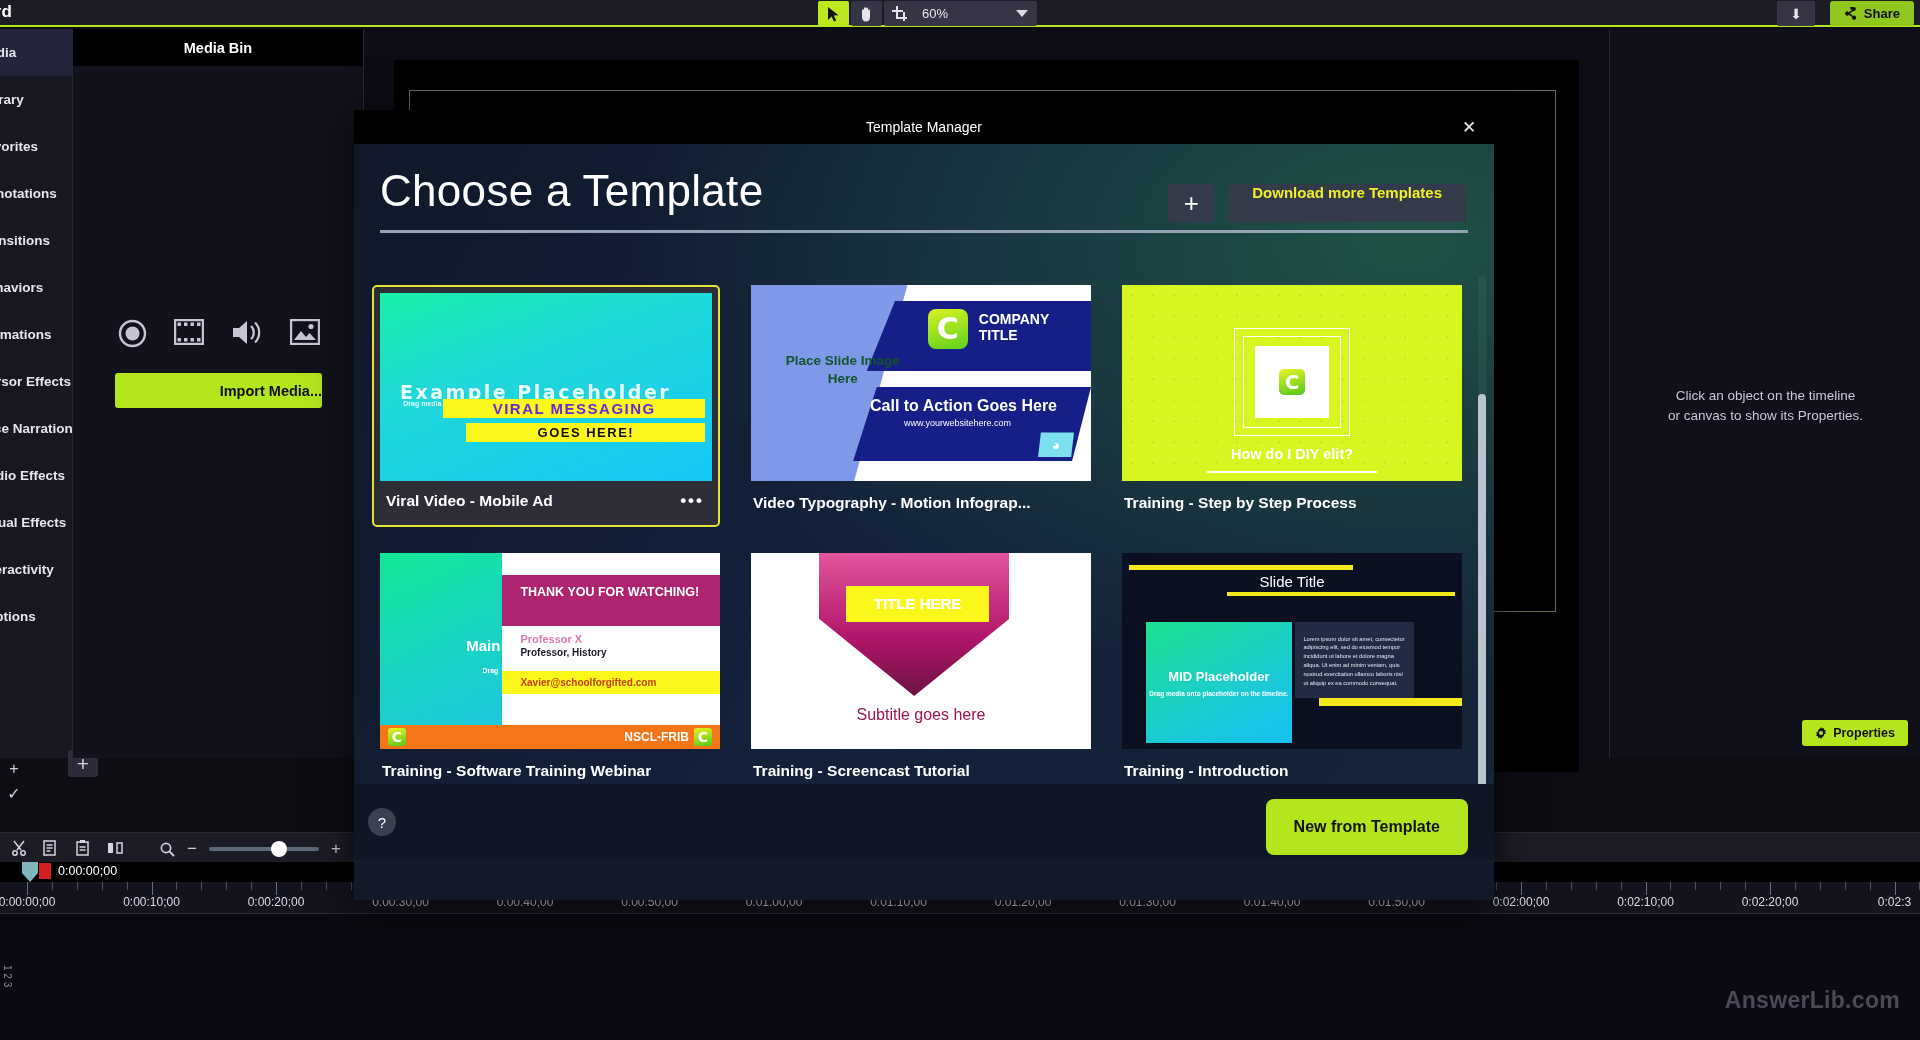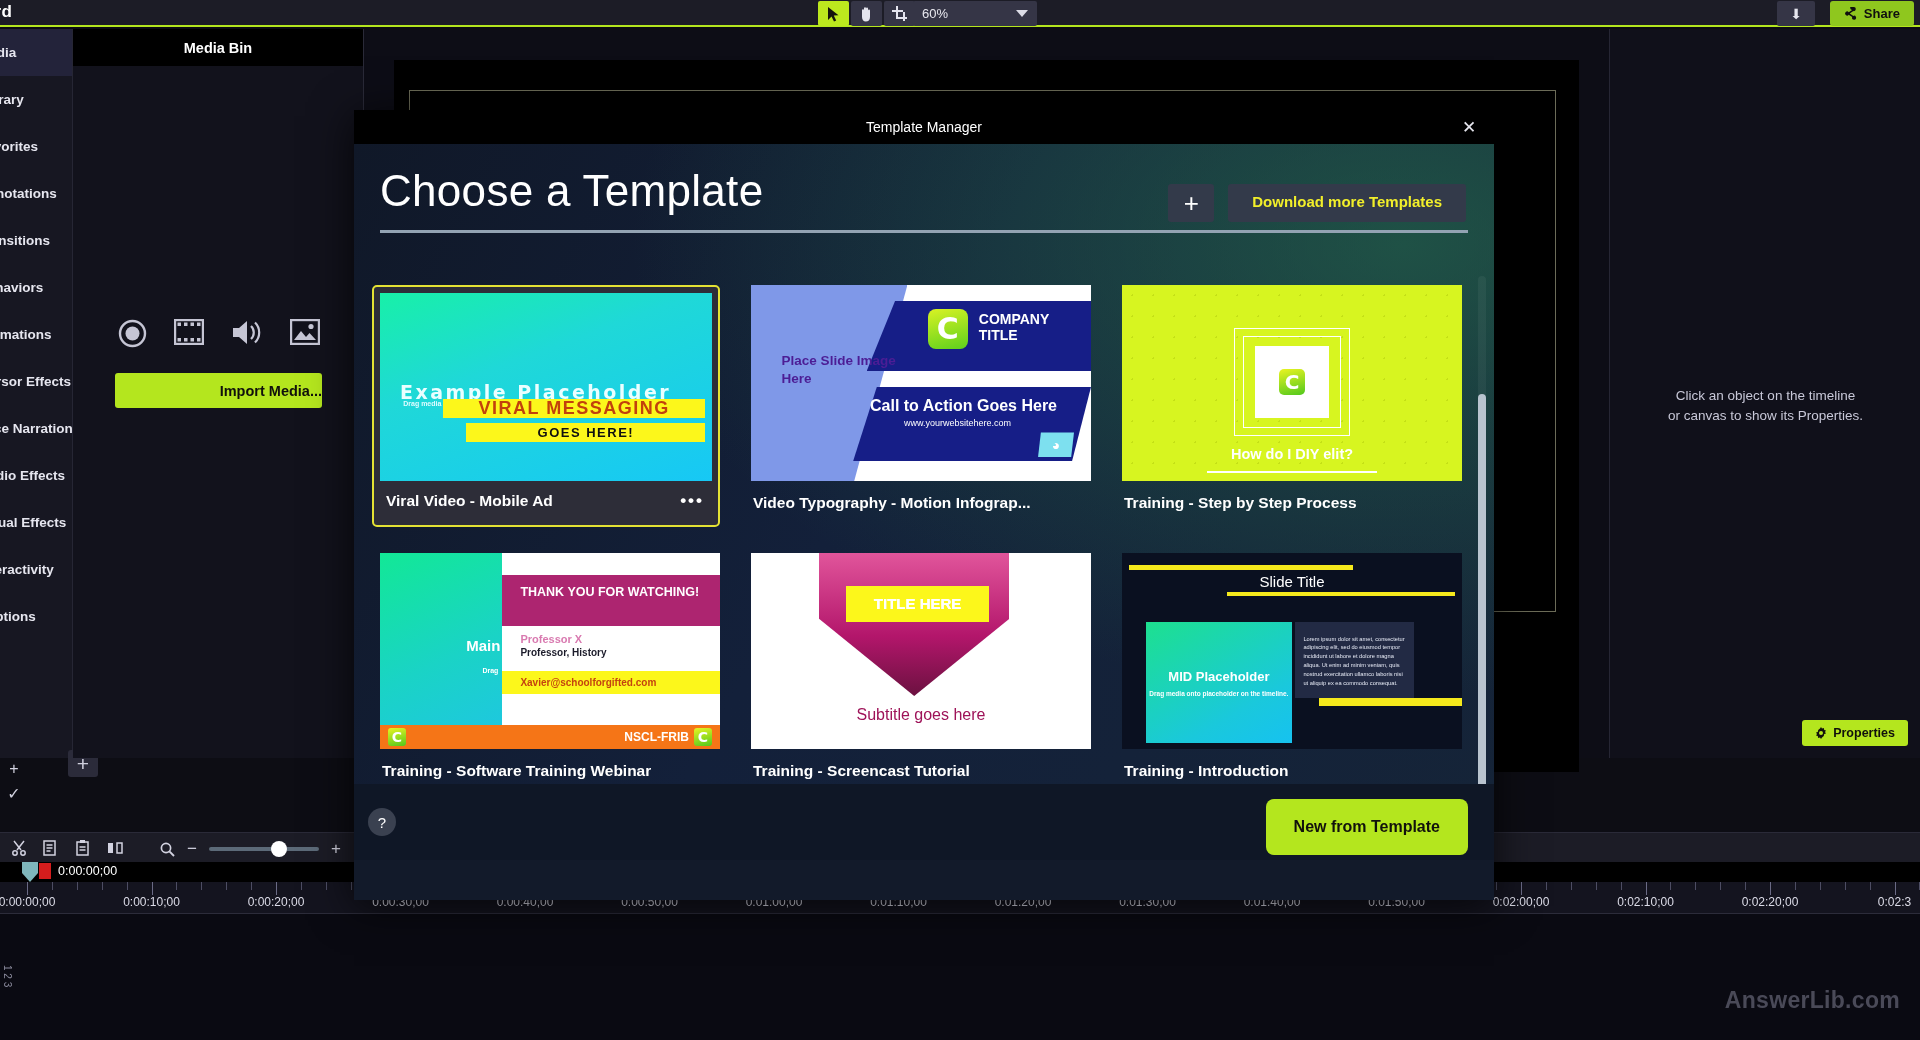"Download more Templates" .dl-more { align-items: flex-end -> flex-start; padding: 12px 24px -> 0 24px }
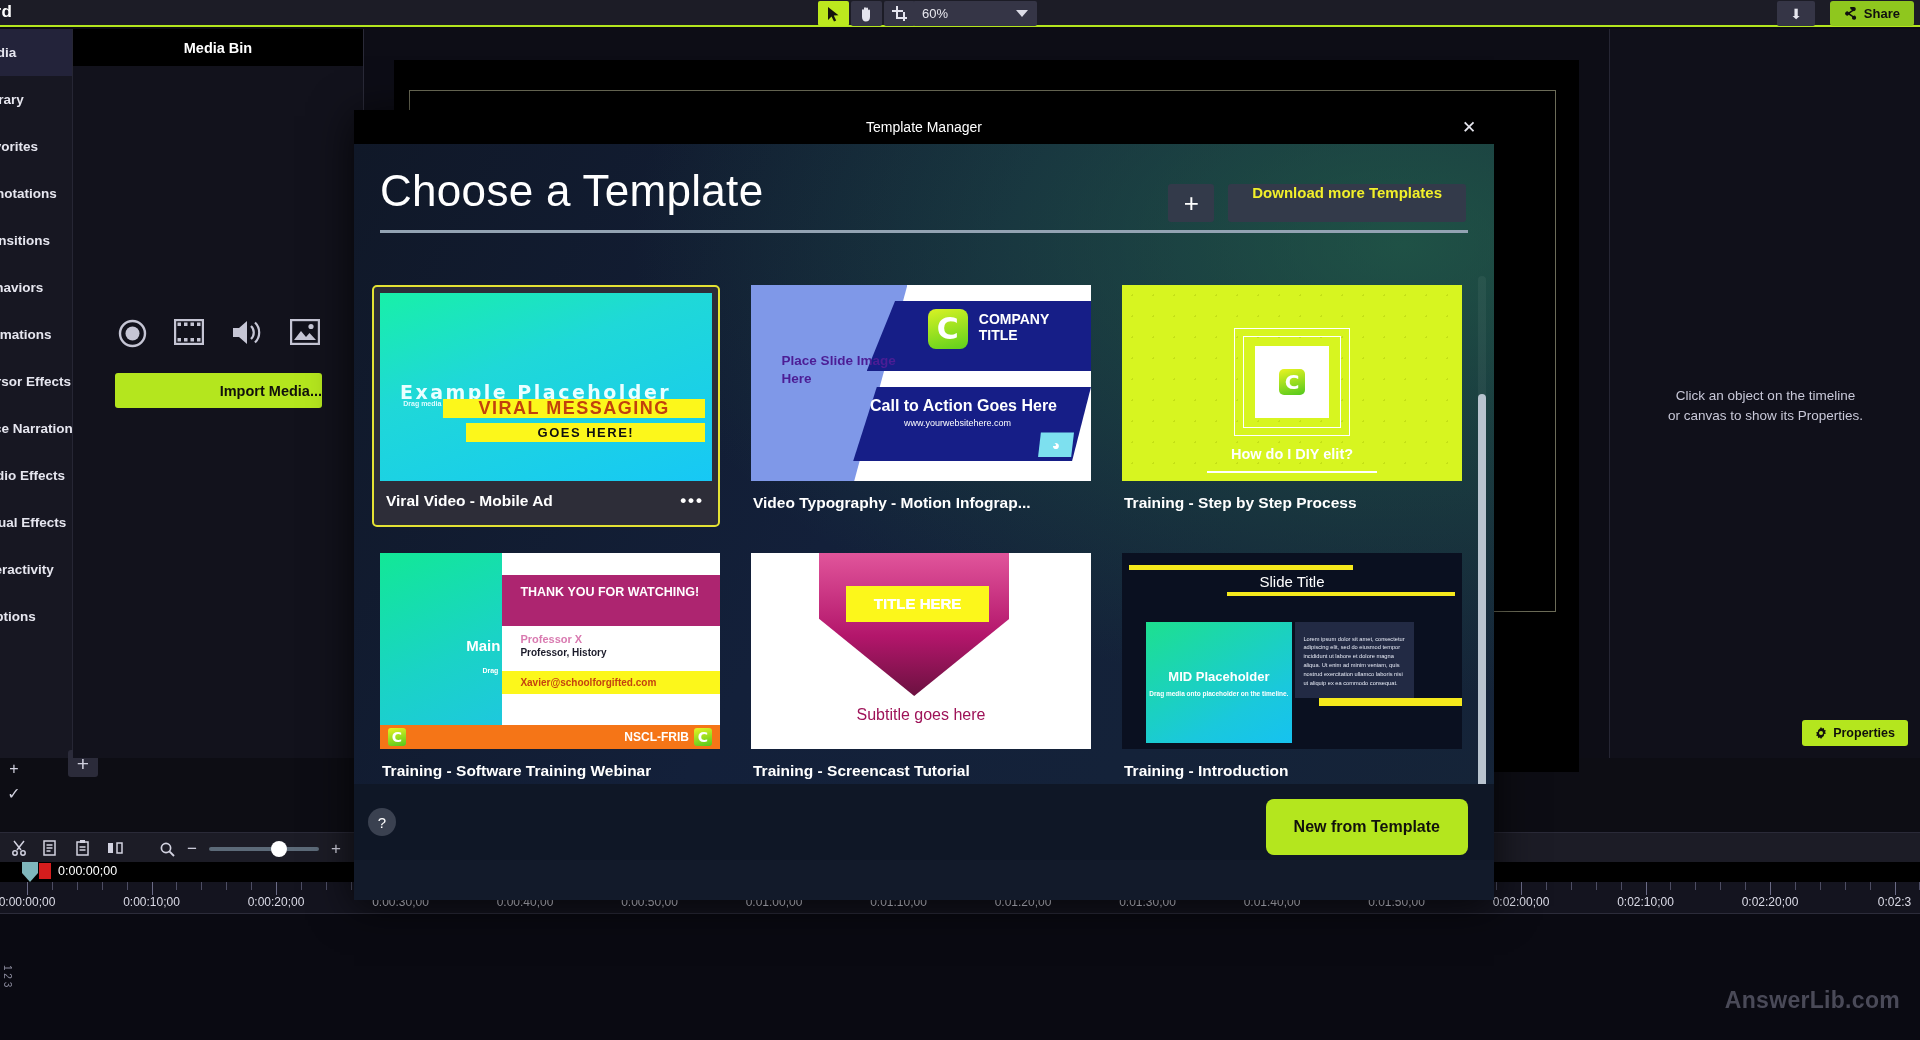"Place Slide Image Here" .t2 .ptxt { color: #4c1d95 -> #14532d; text-align: left -> center }
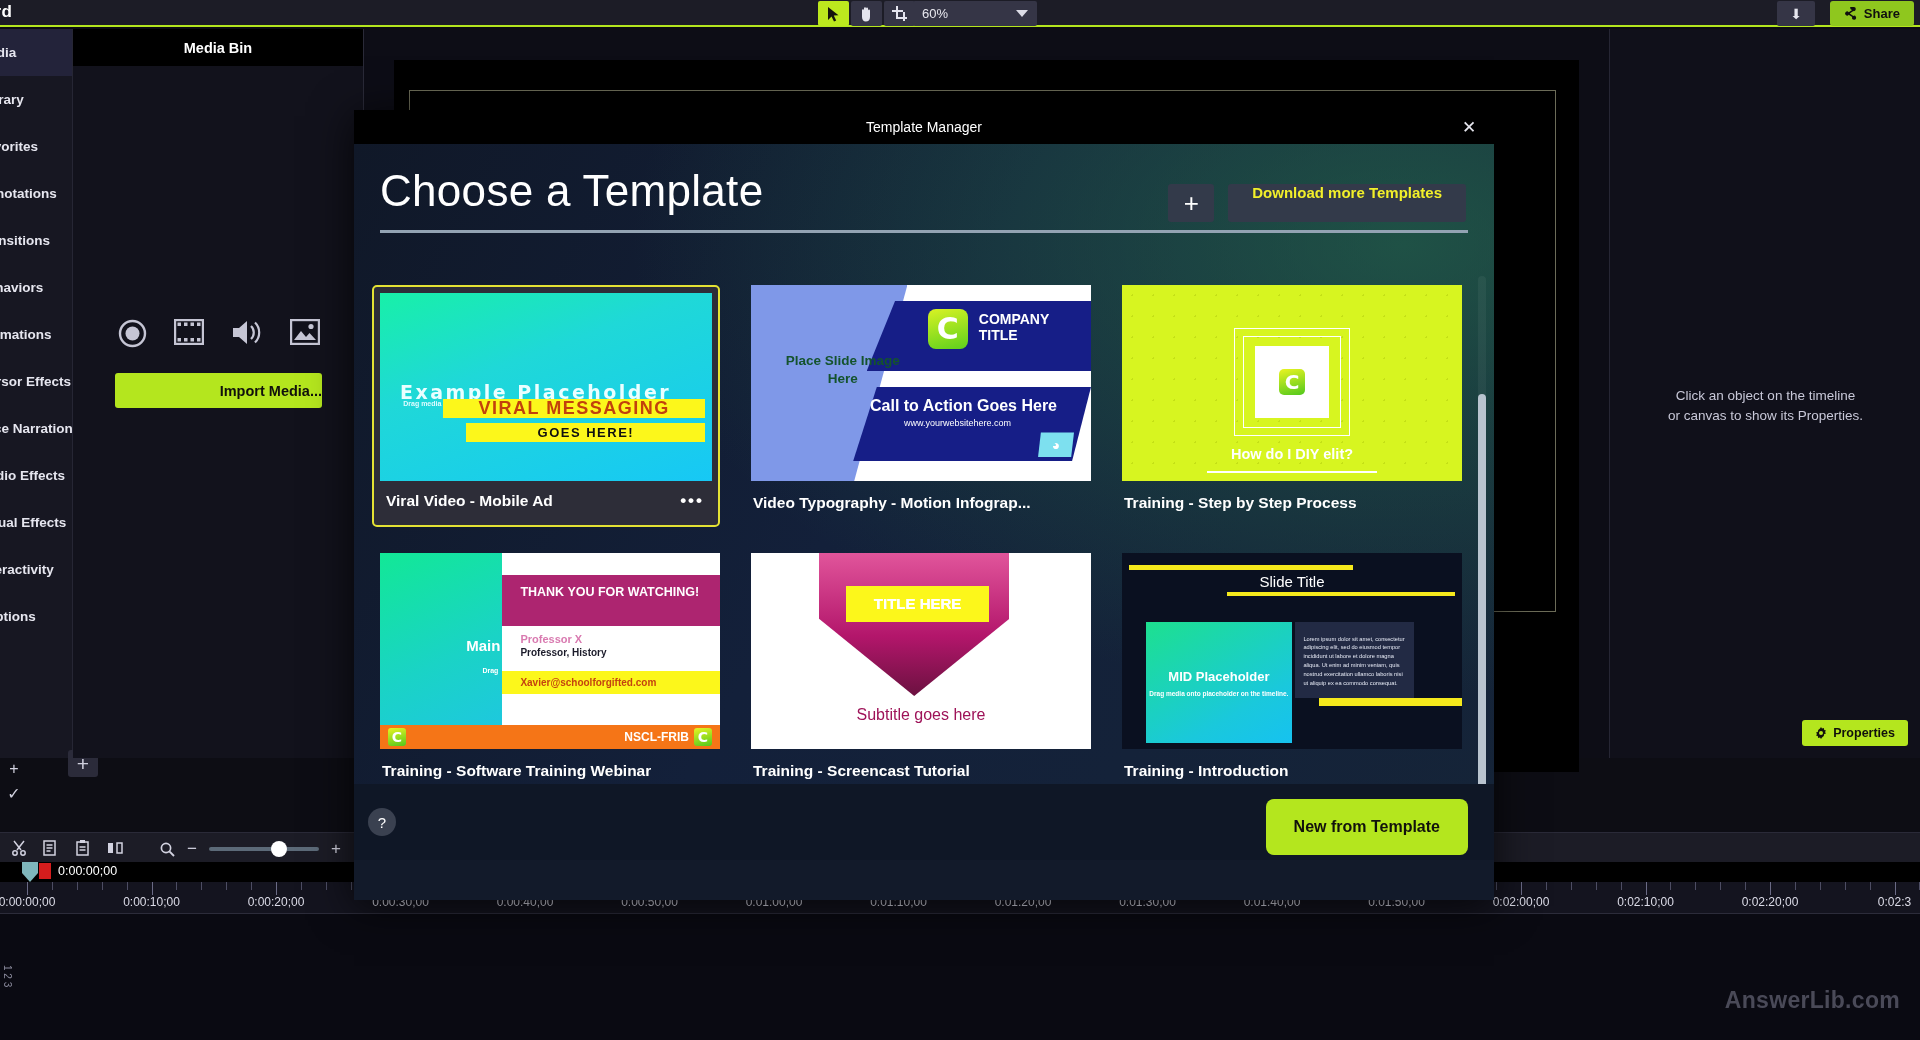"VIRAL MESSAGING" .t1 .b1 { color: #c2410c -> #6d28d9; font-size: 18px -> 15px }
